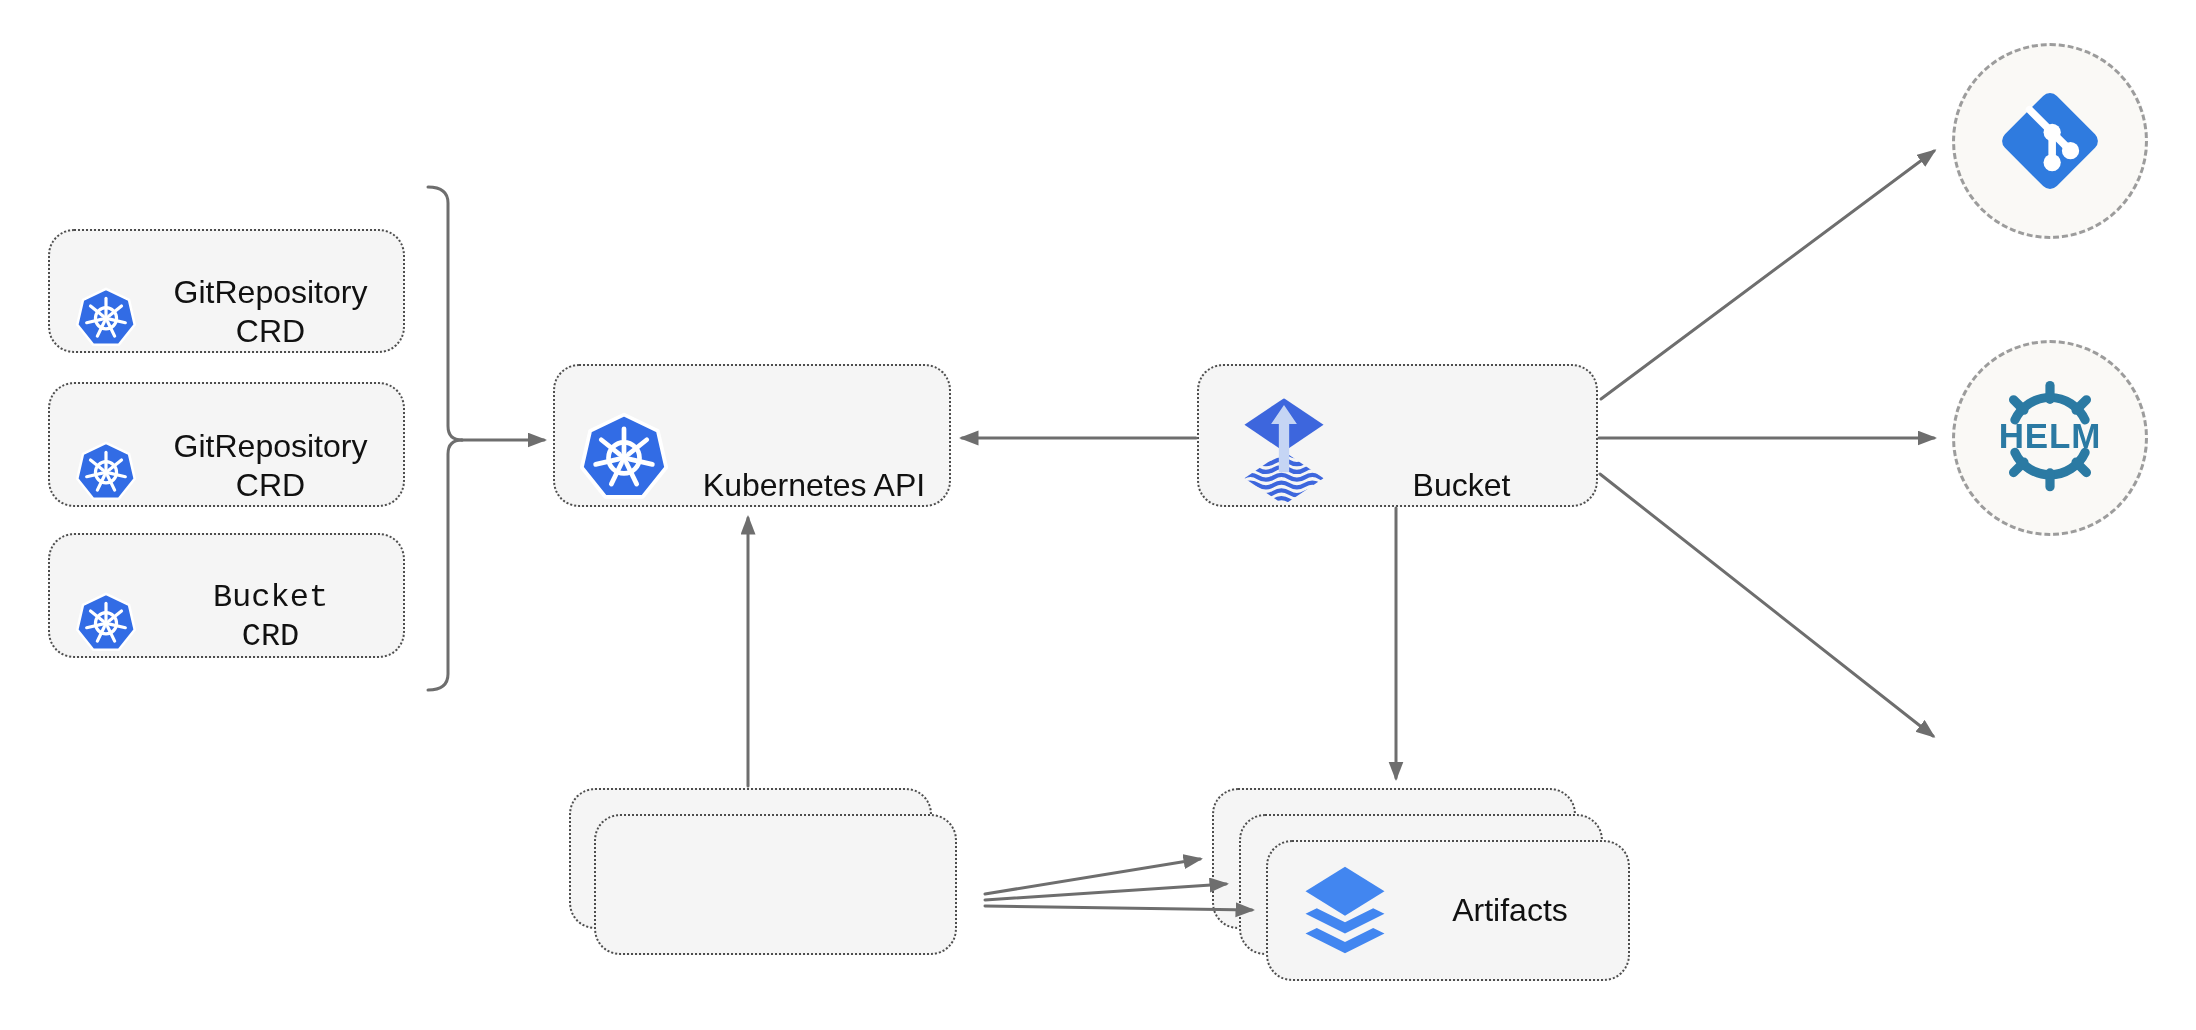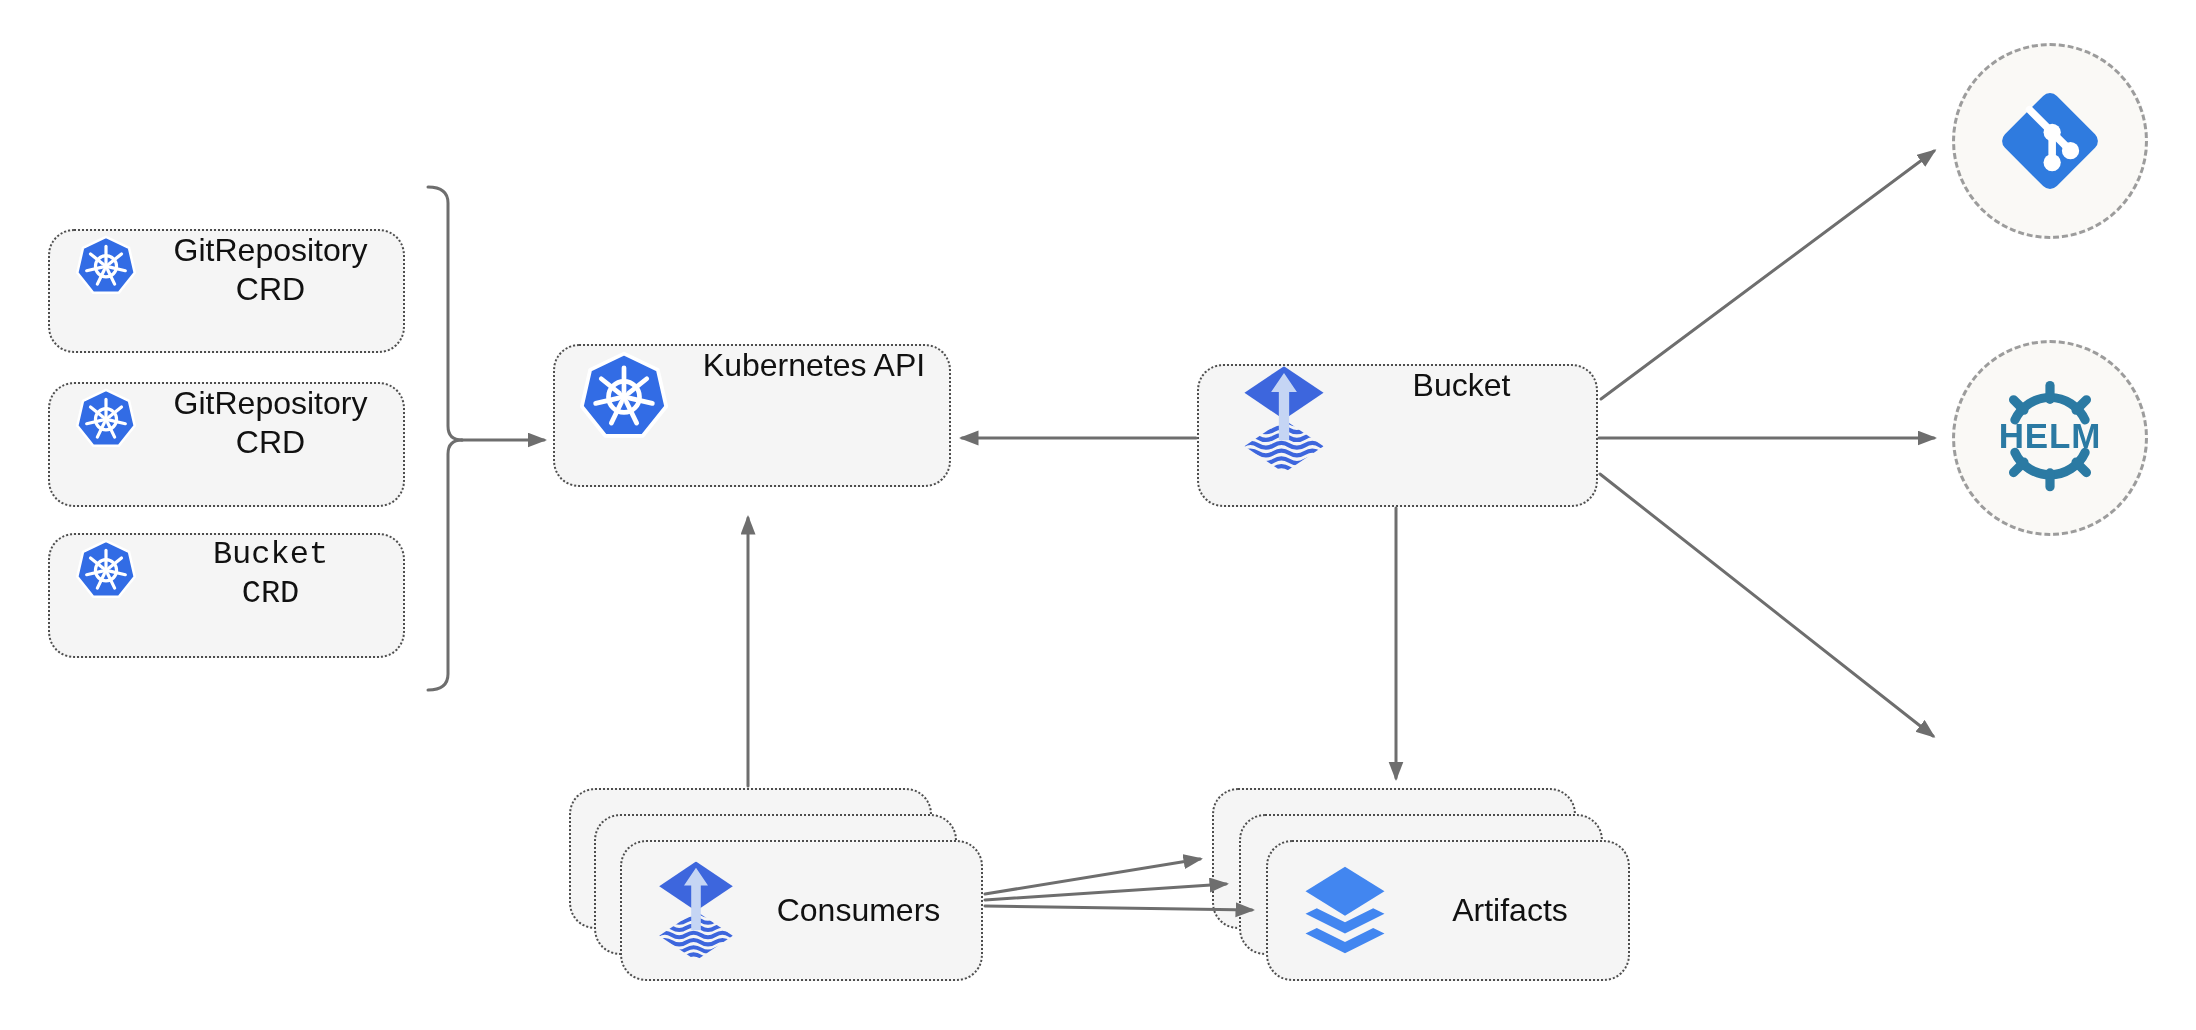"GitRepository" .box { align-items: flex-start -> flex-end }
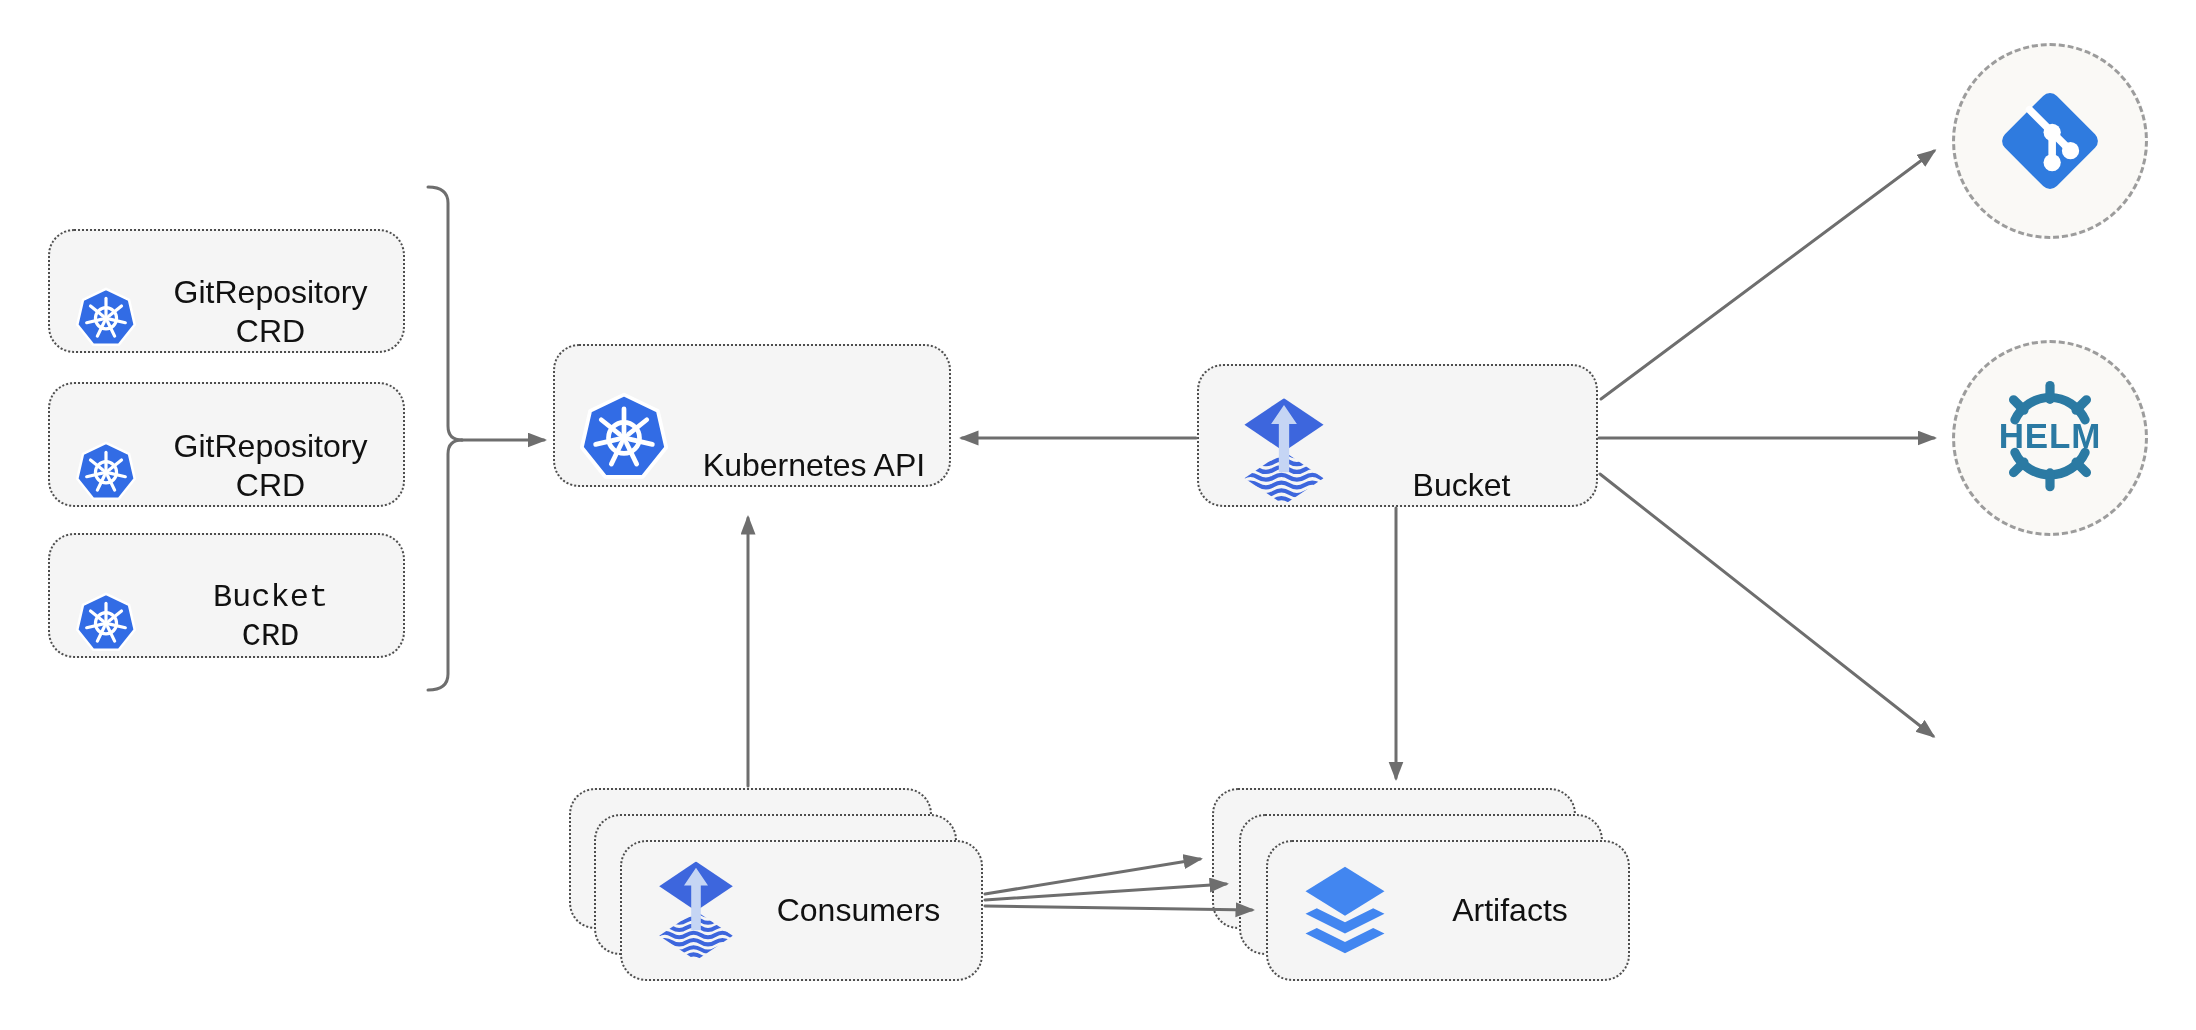"Kubernetes API" #box-k8sapi { top: 344px -> 364px }
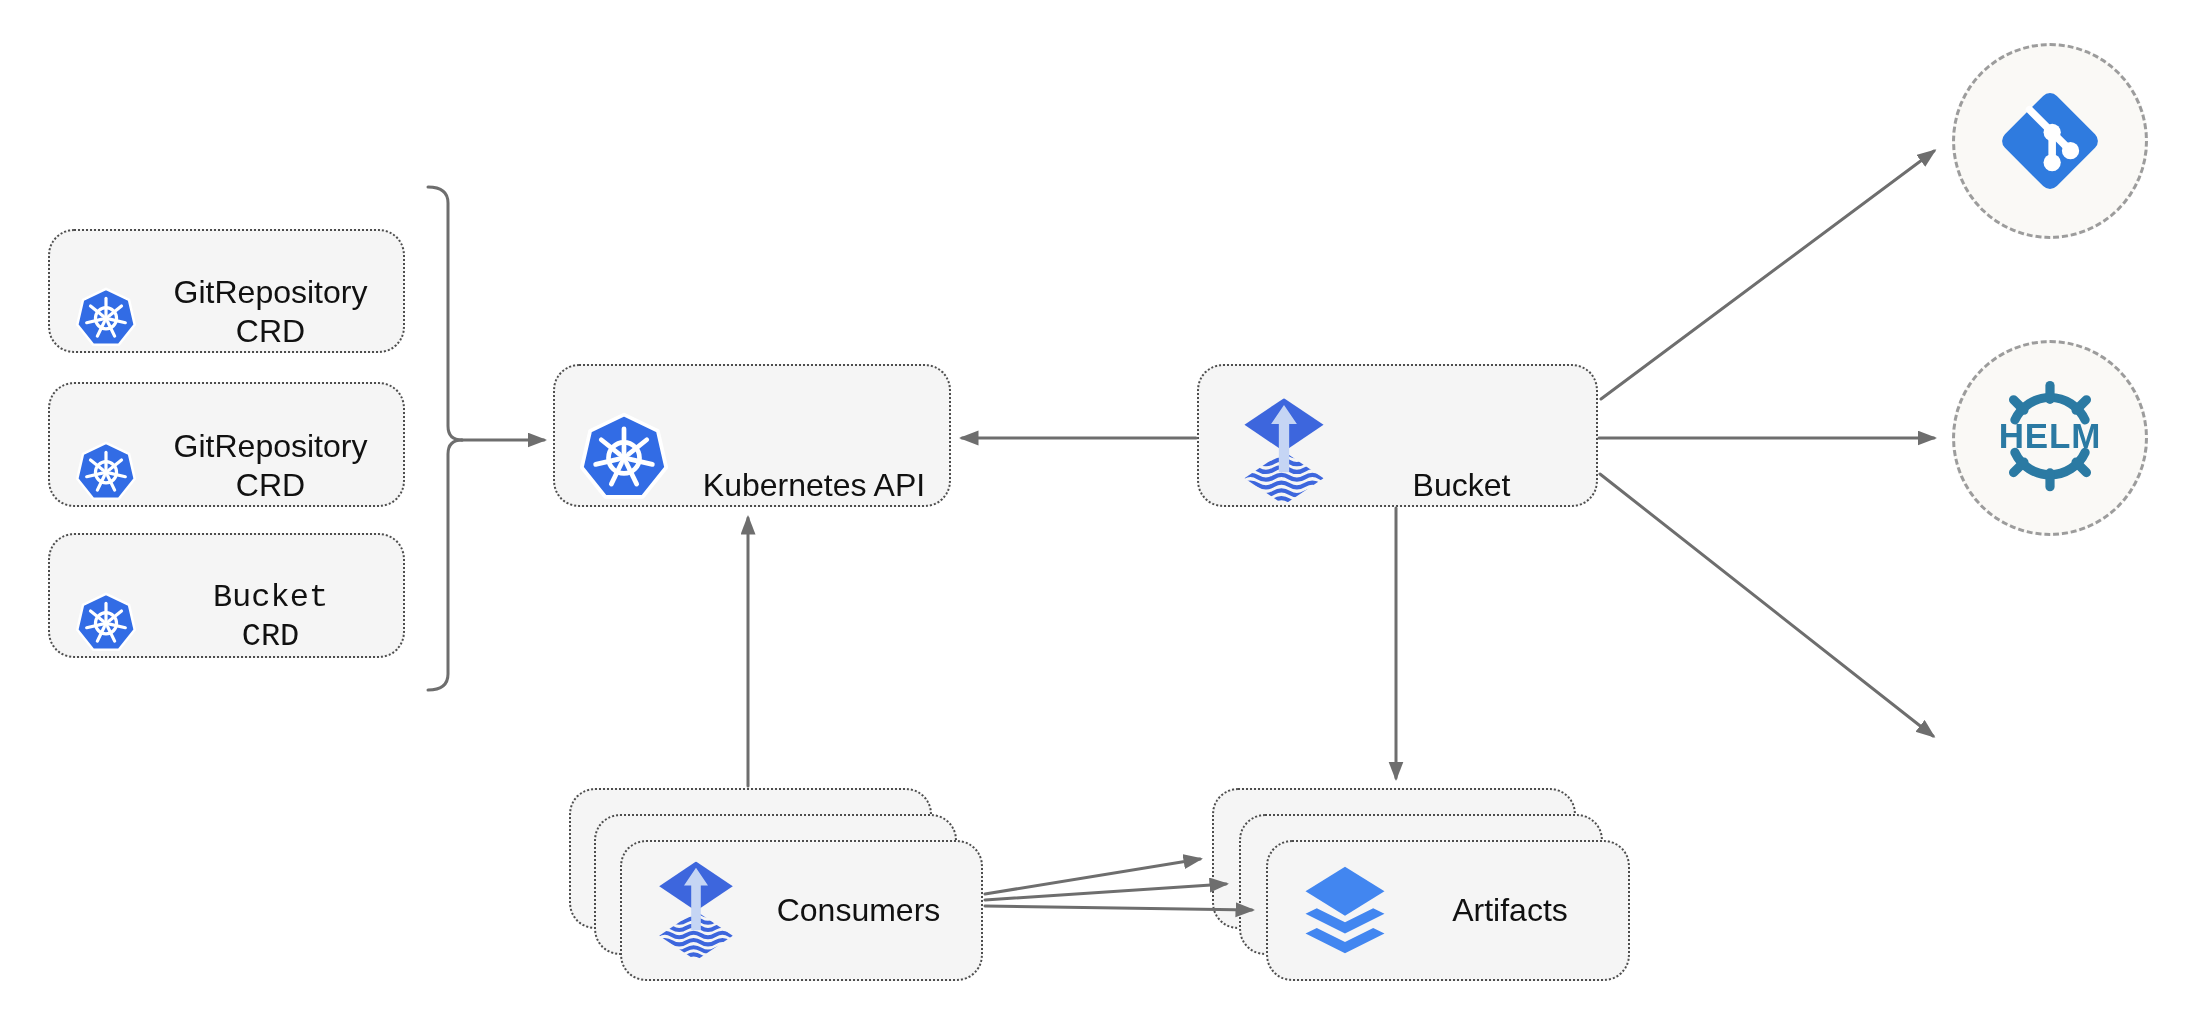"Consumers" div.stackbox { html: <div> <svg> <use></use> </svg> <div>Consumers</div> </div> -> none }
